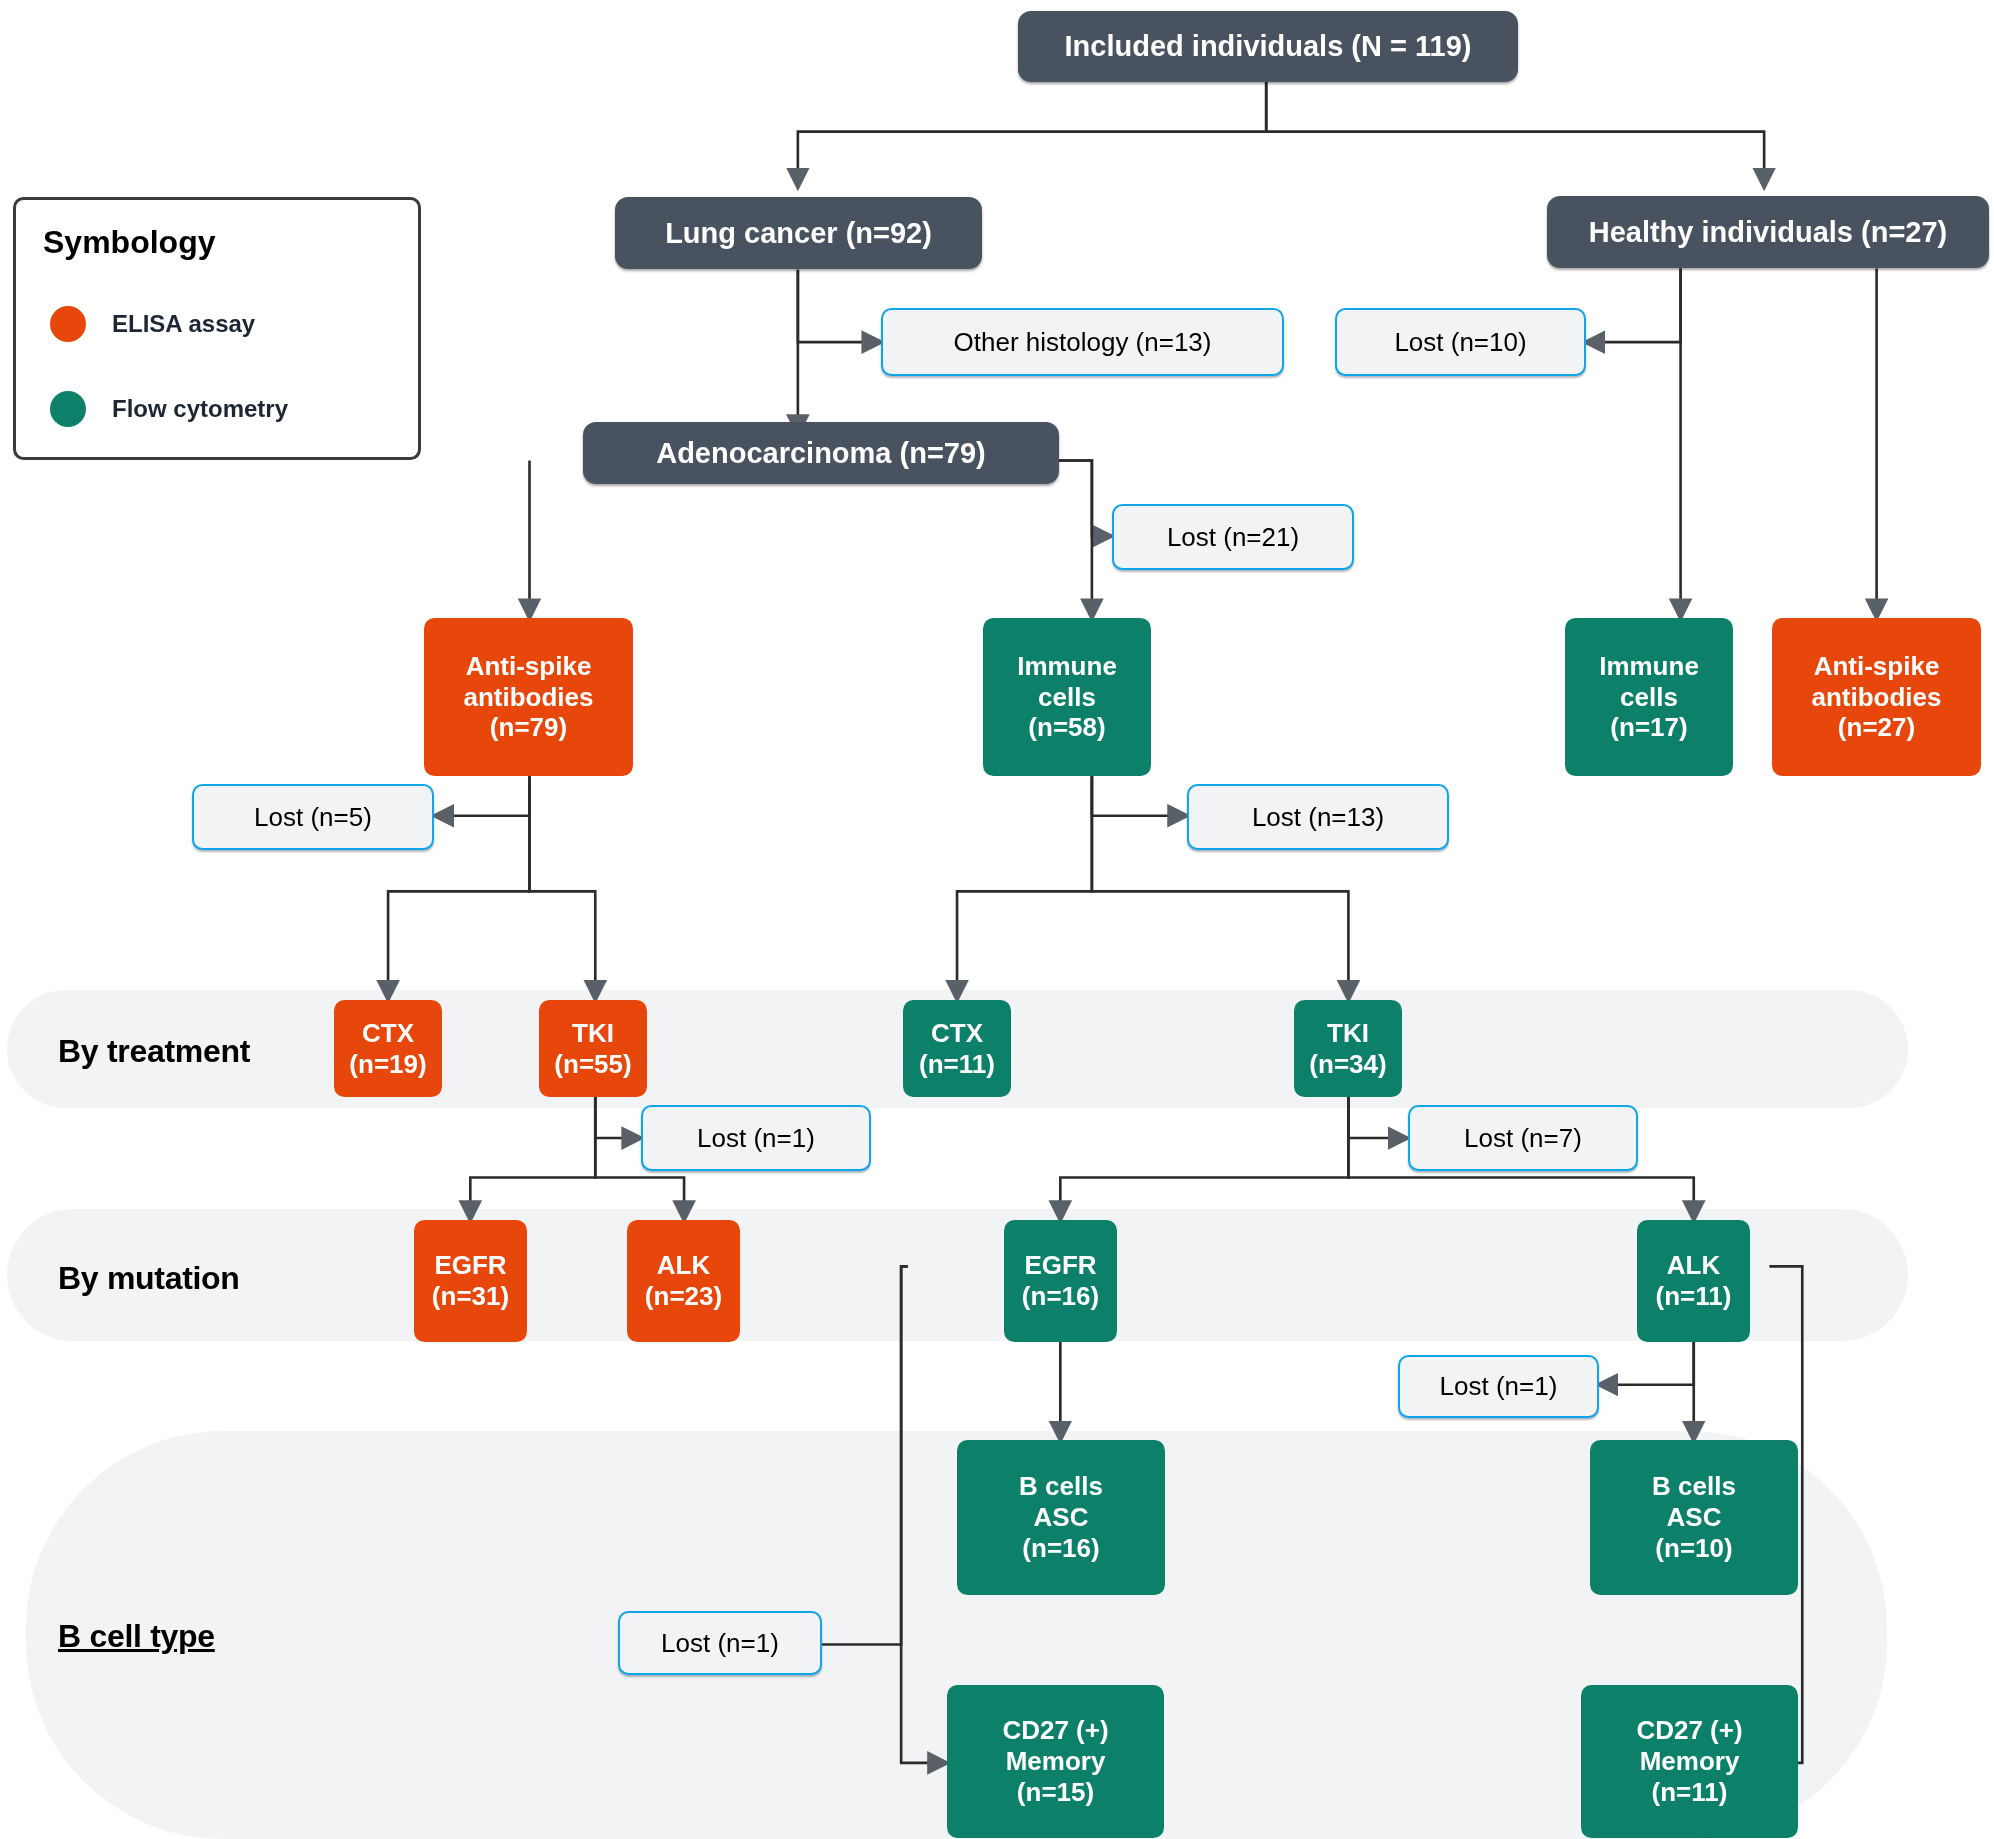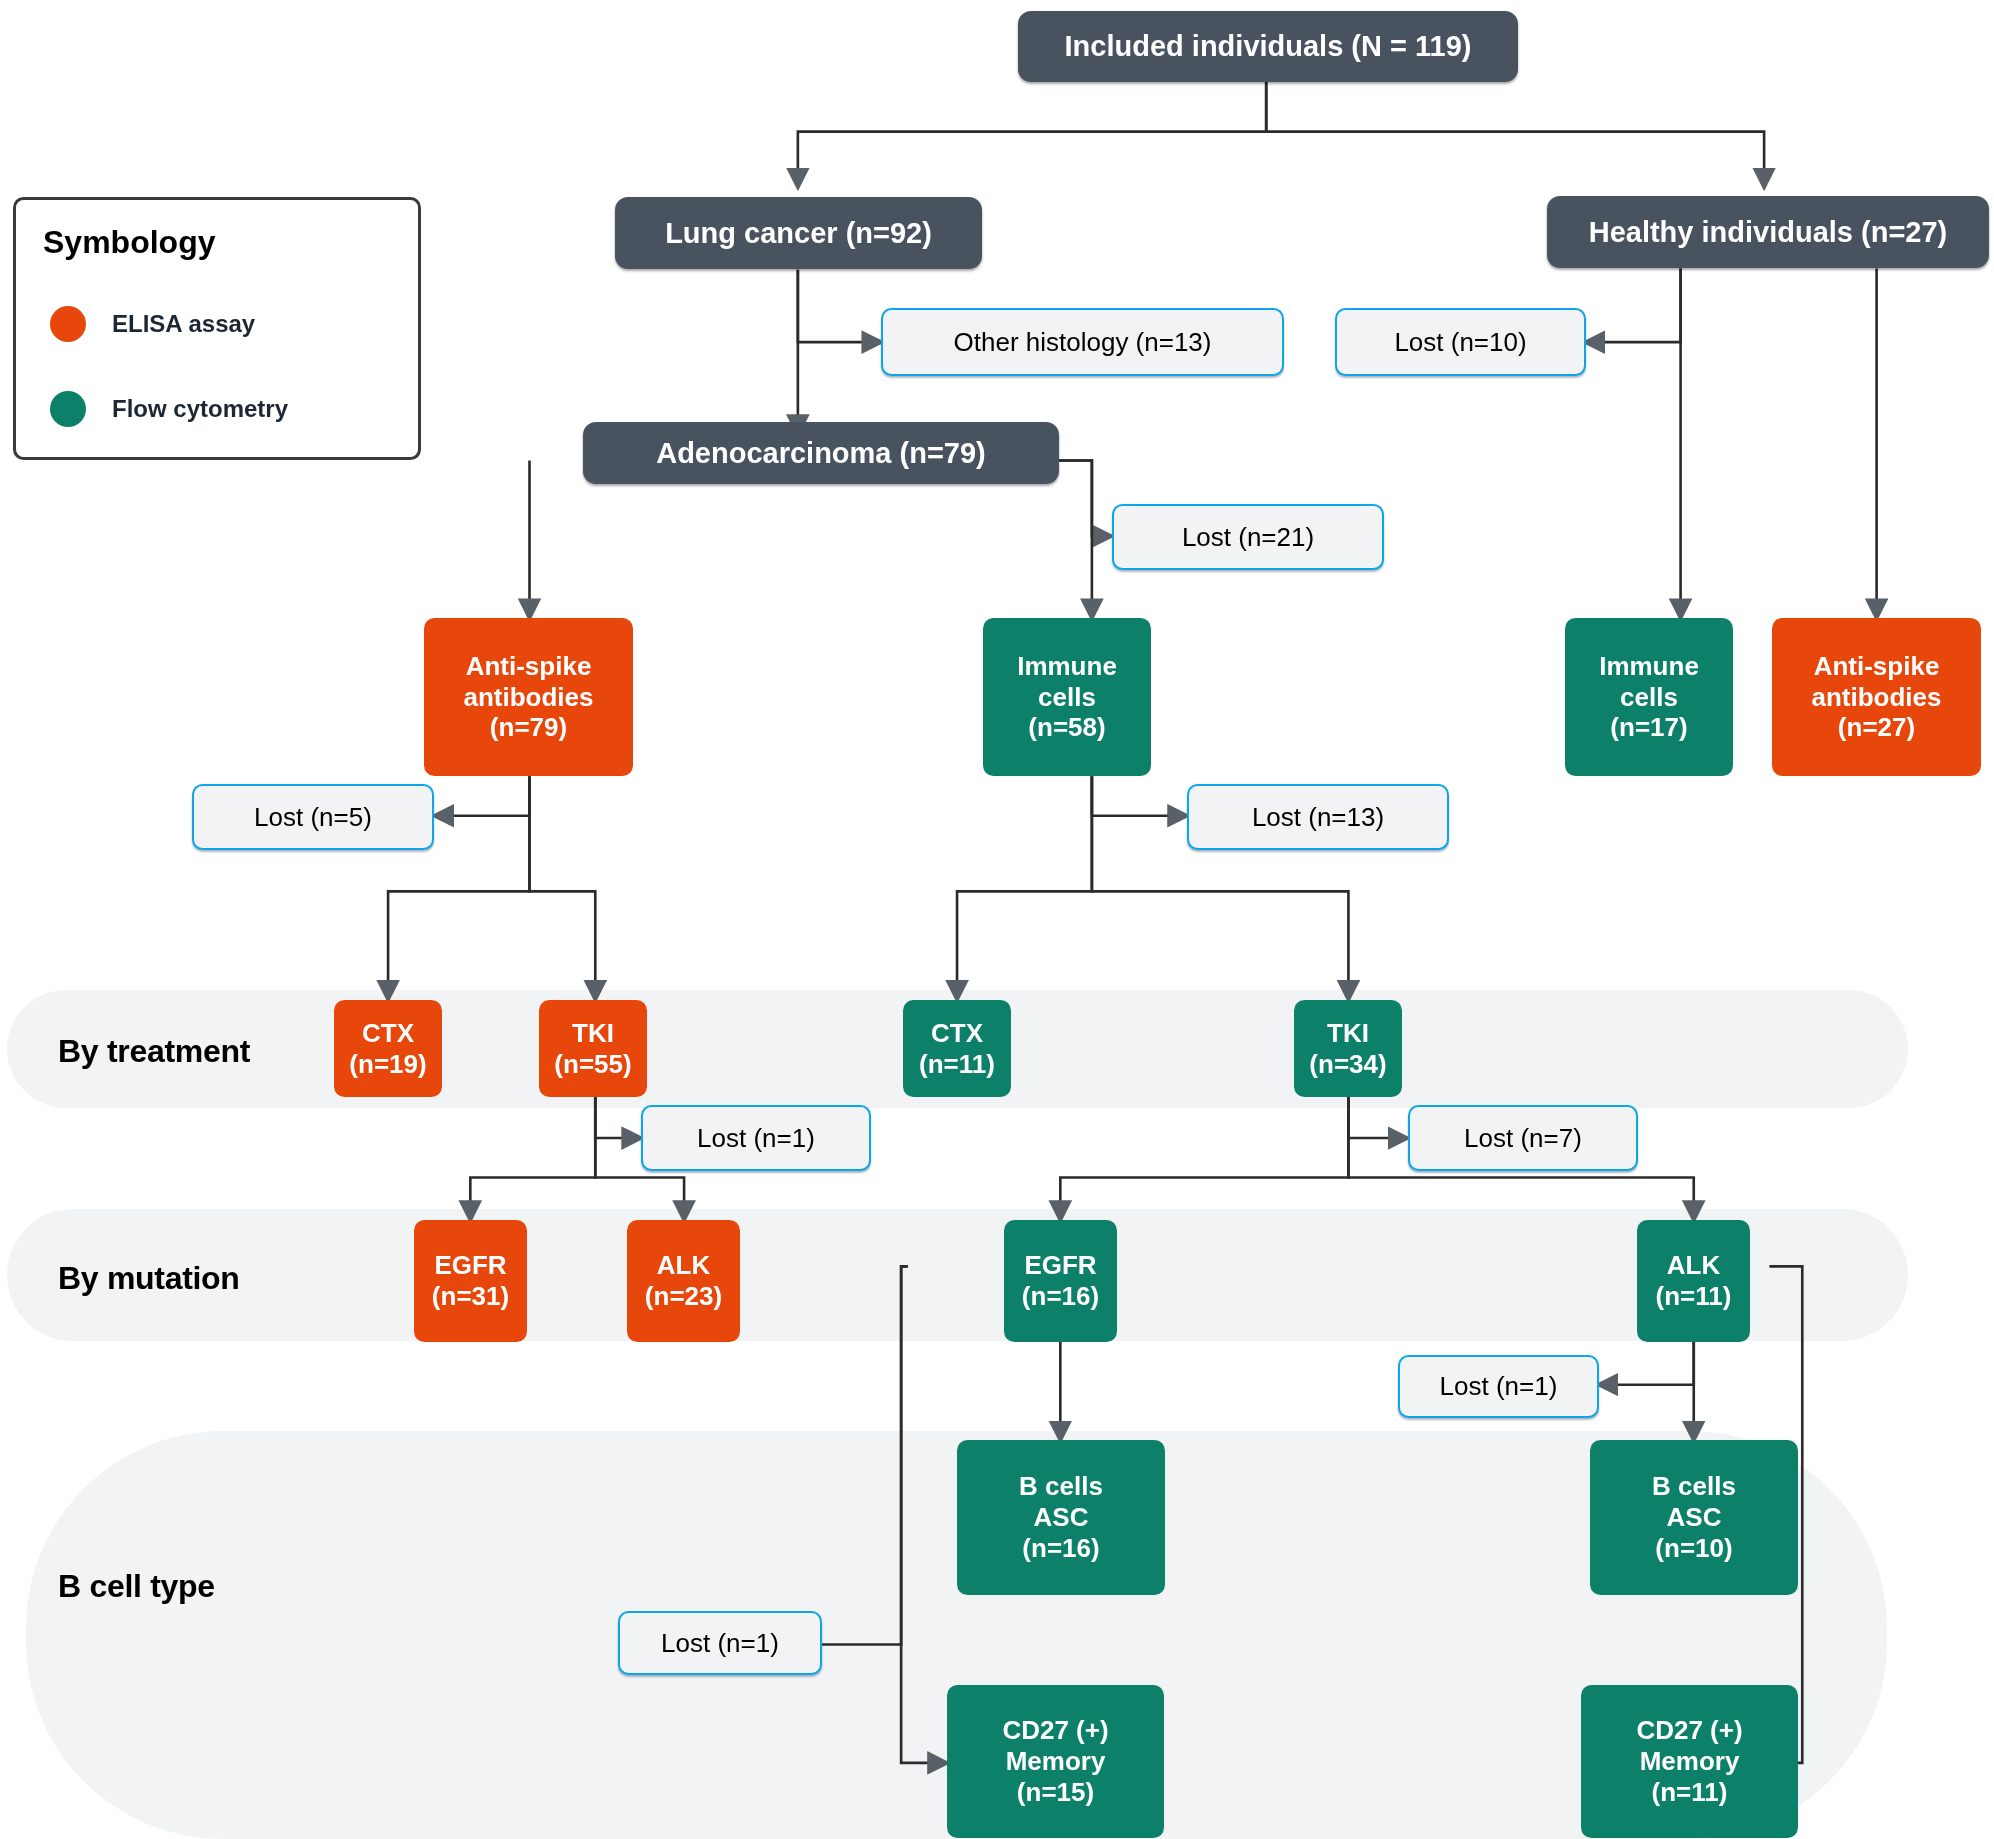"Lost (n=21)" div.node { width: 272px -> 242px }
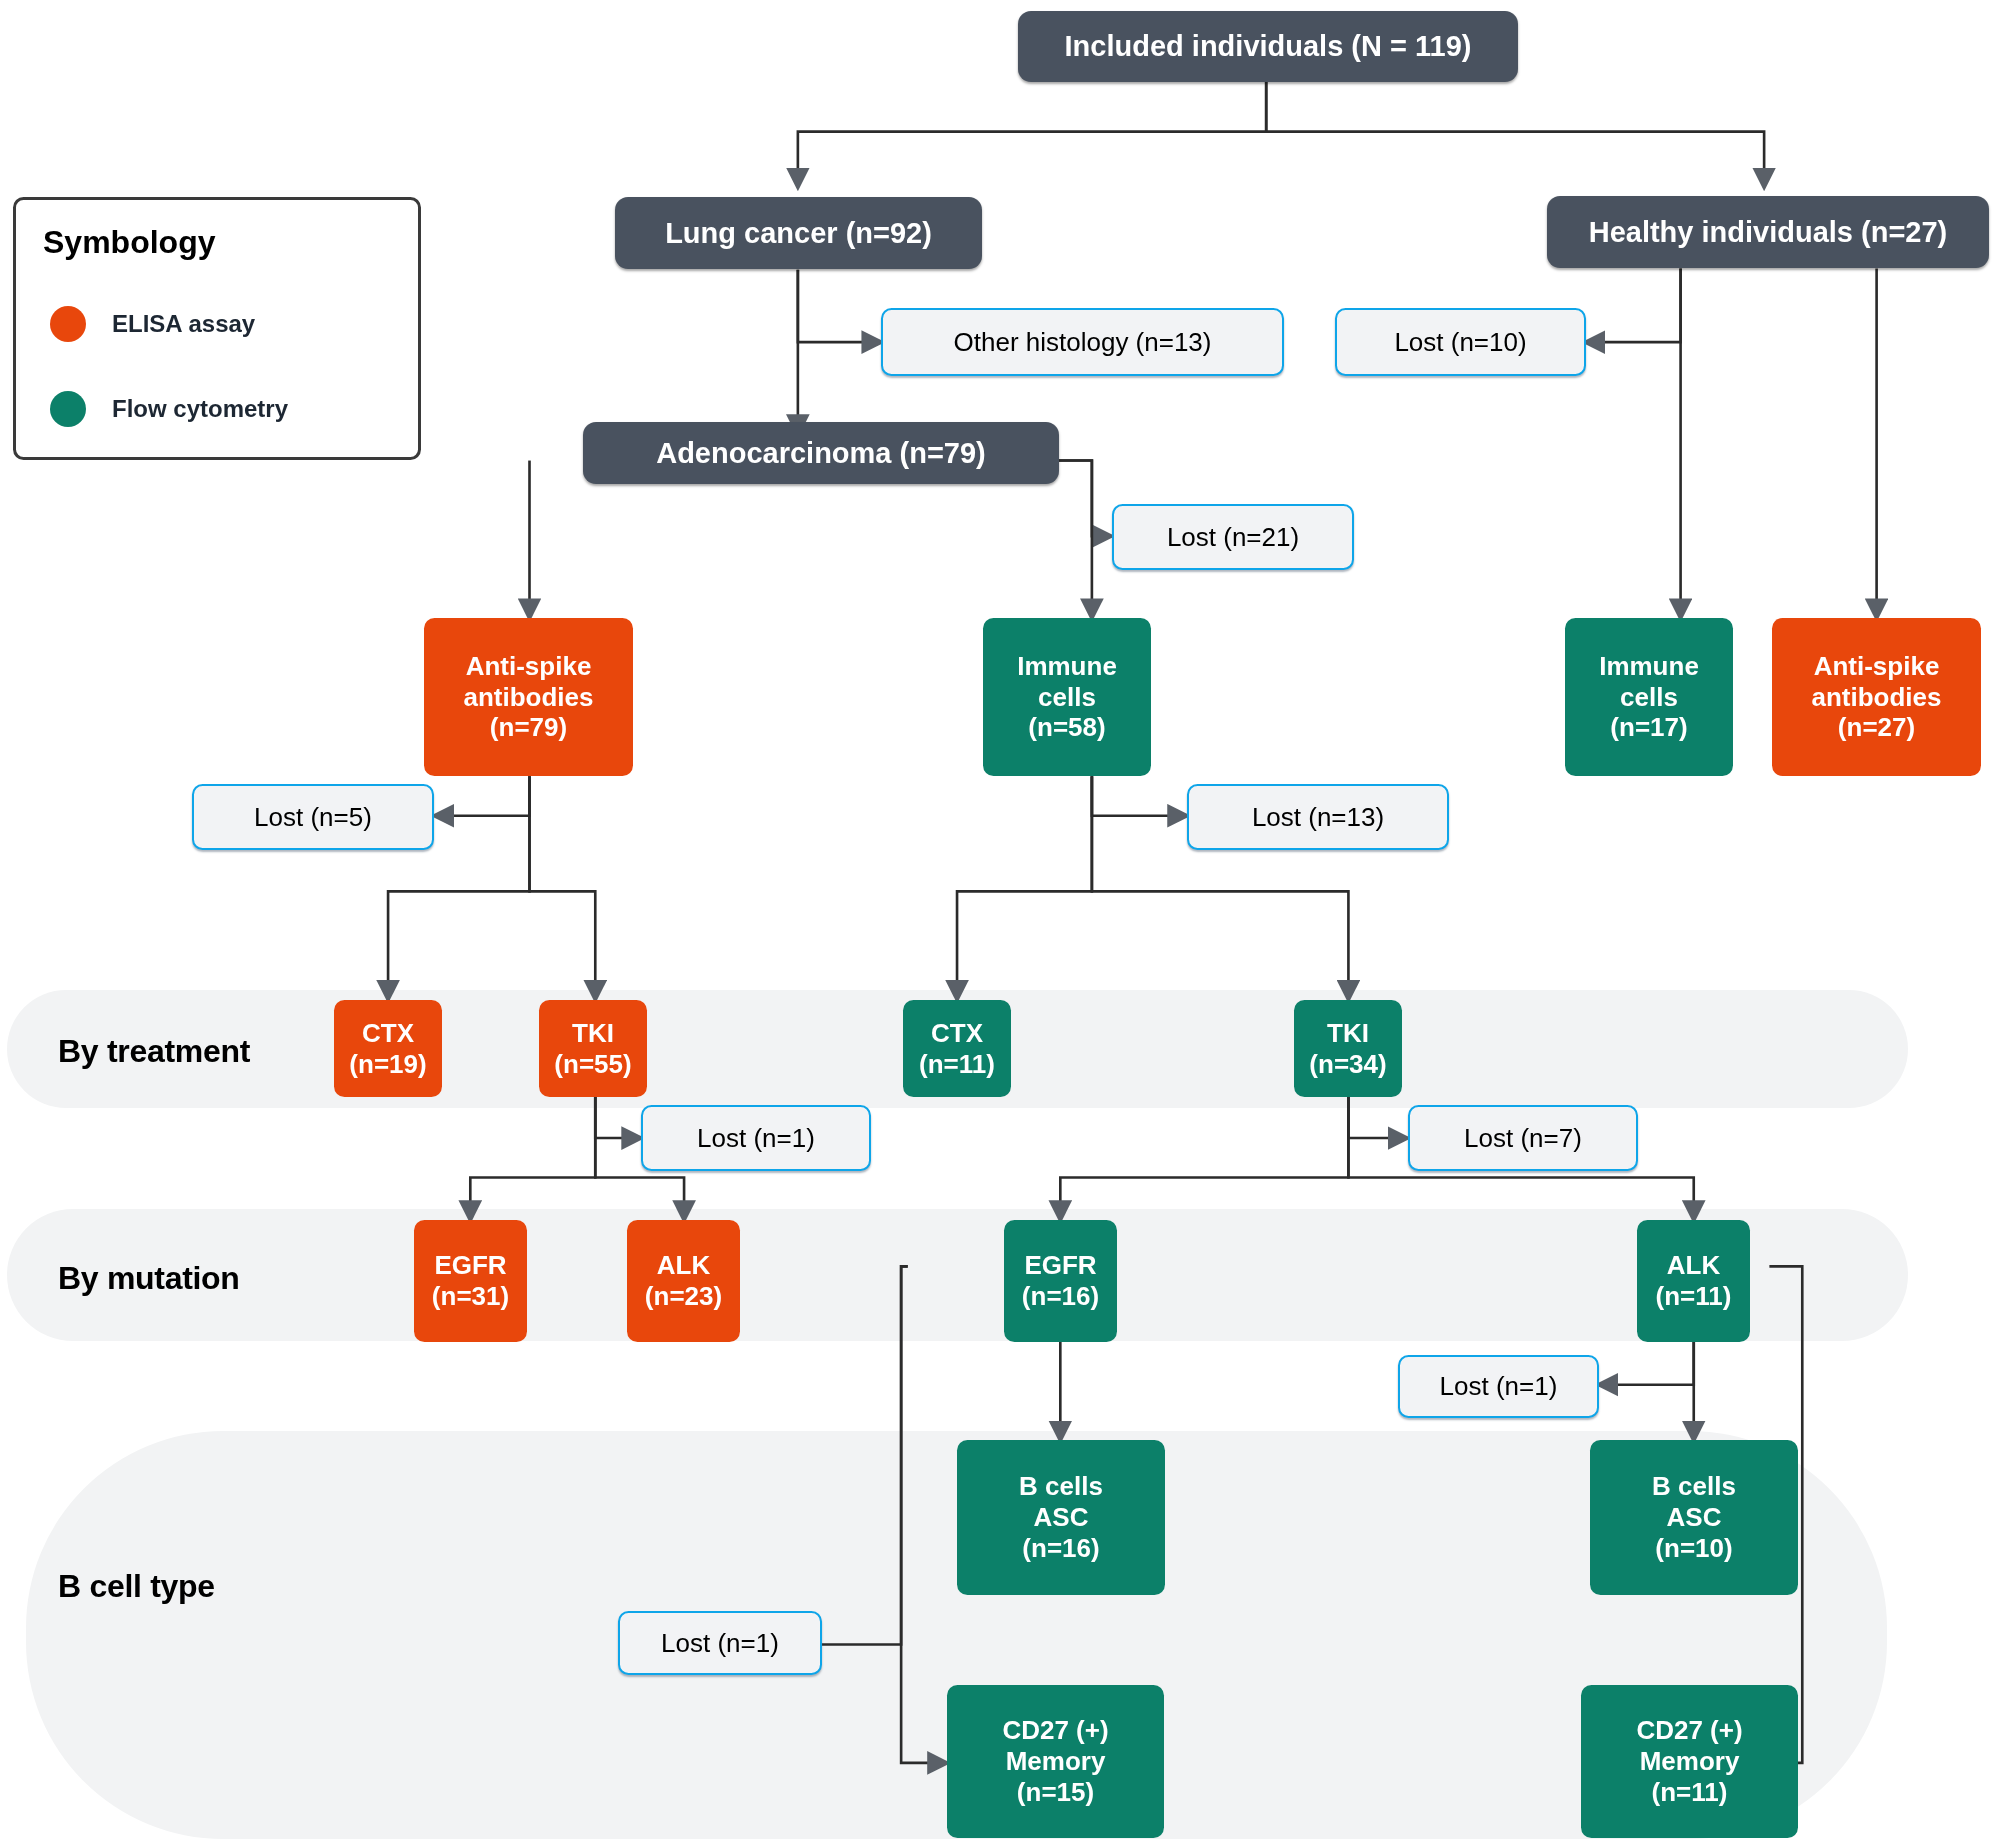"B cell type" div.band-label { text-decoration: none -> underline; top: 1568px -> 1618px }
